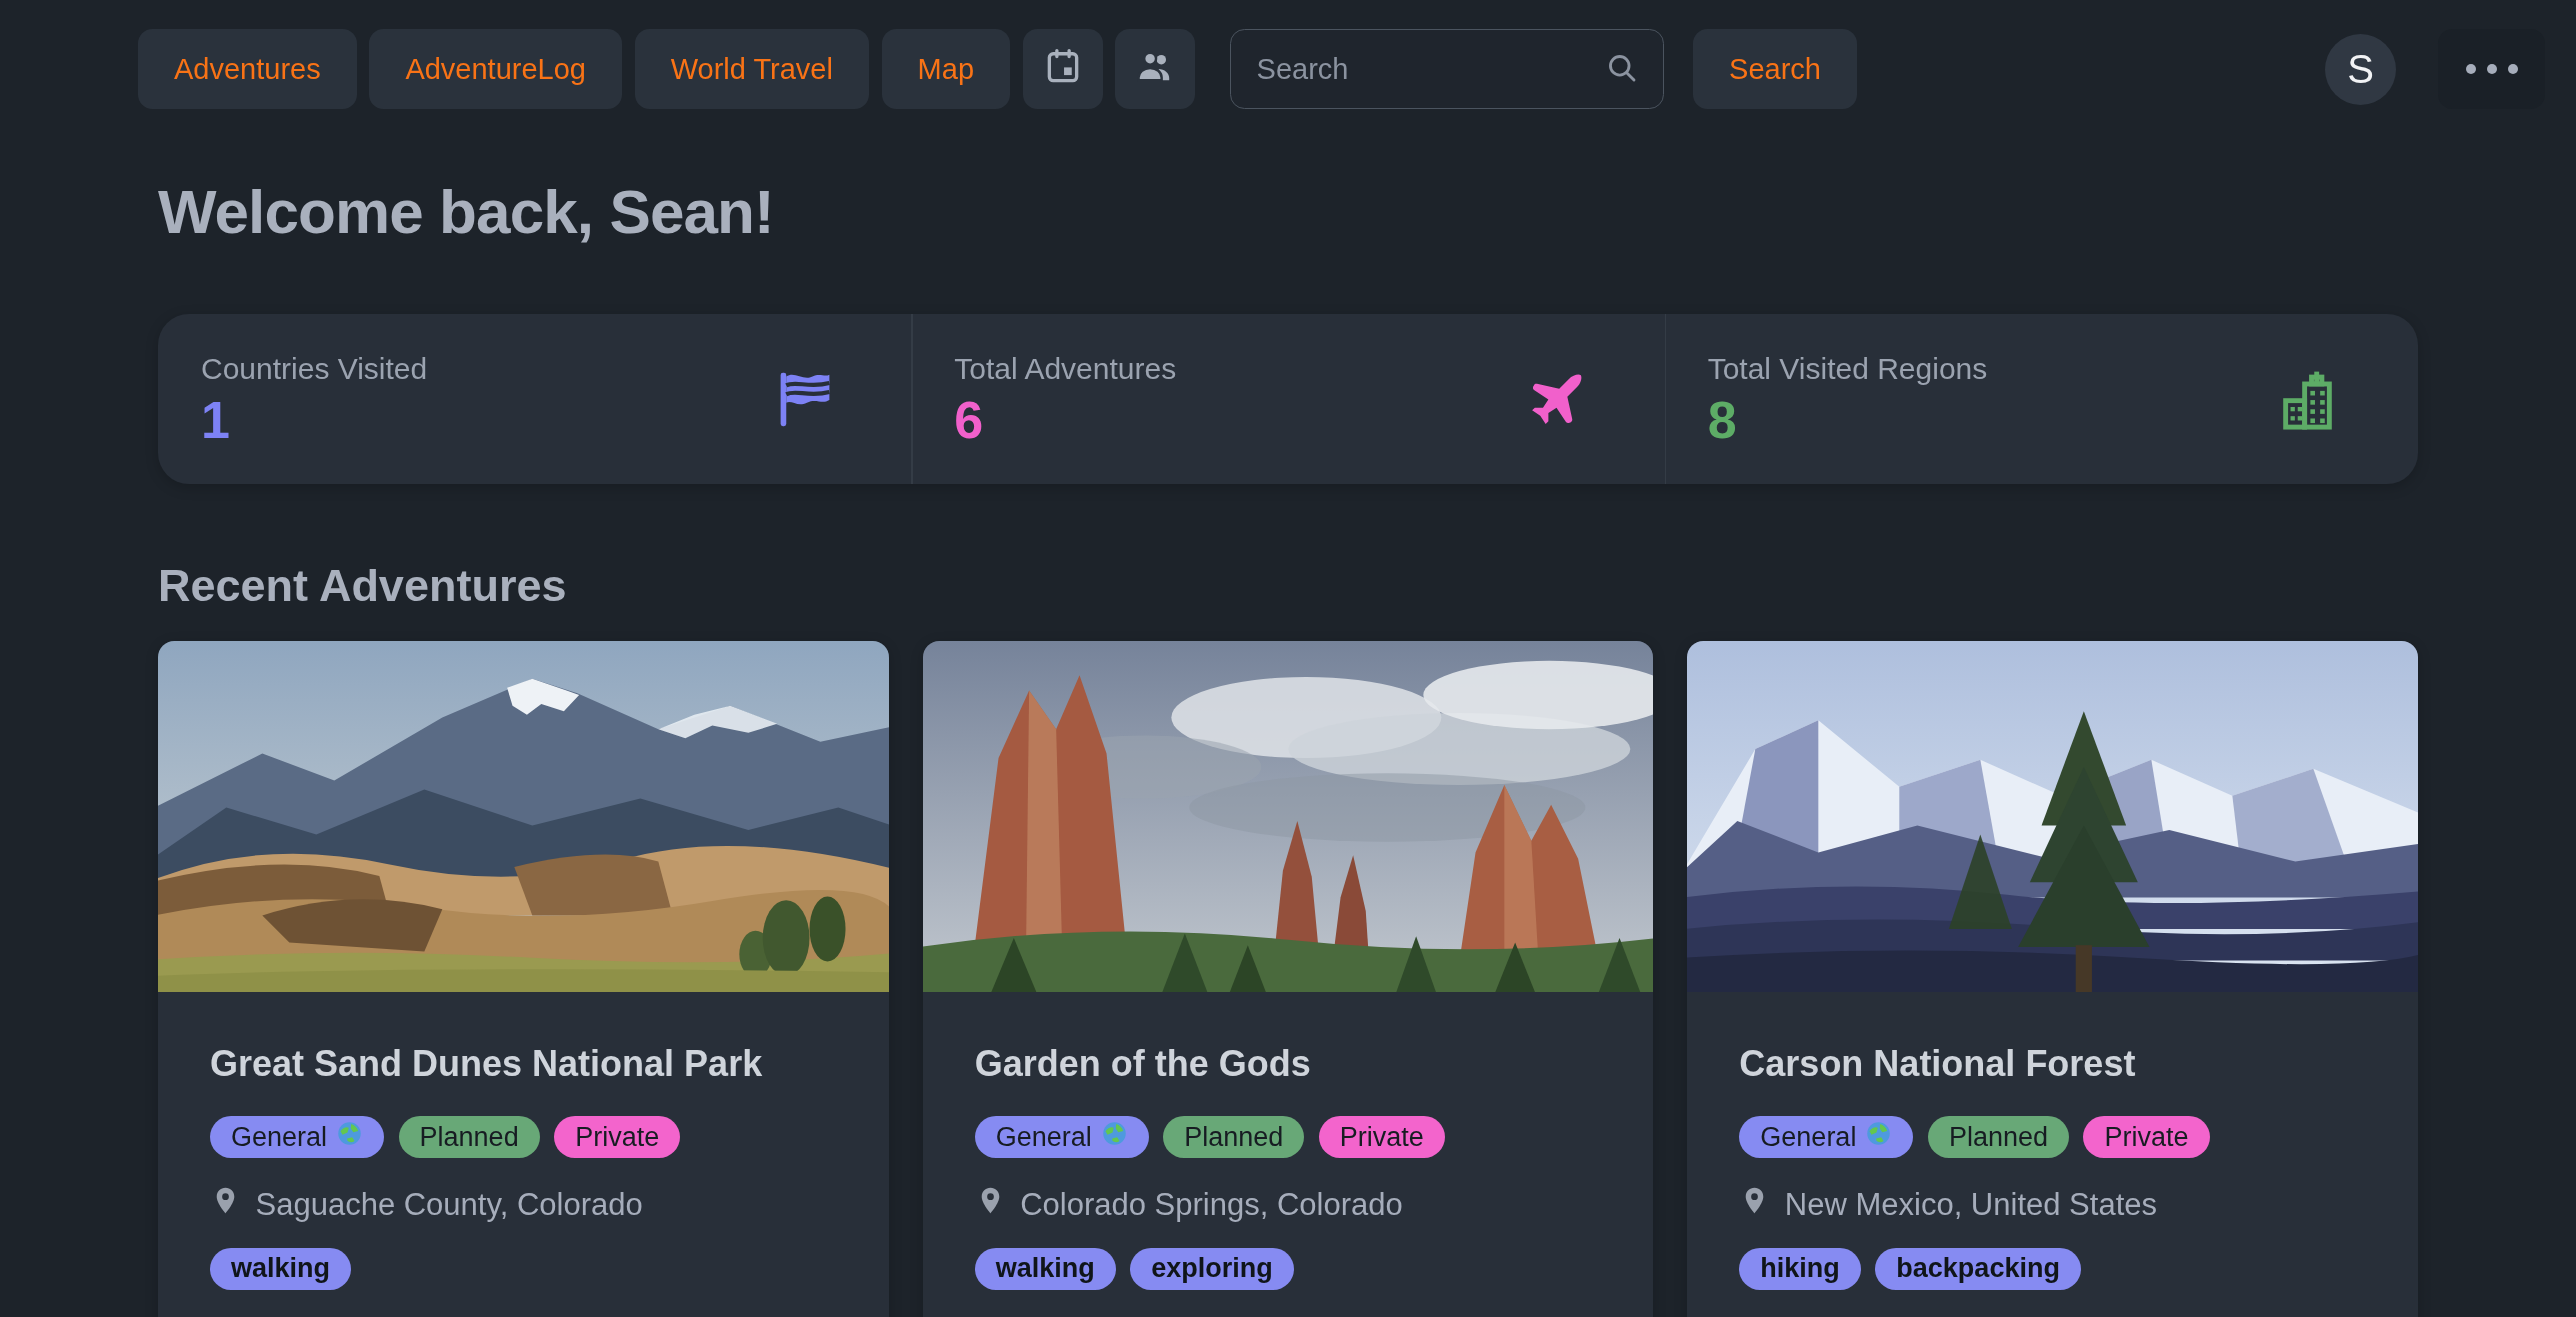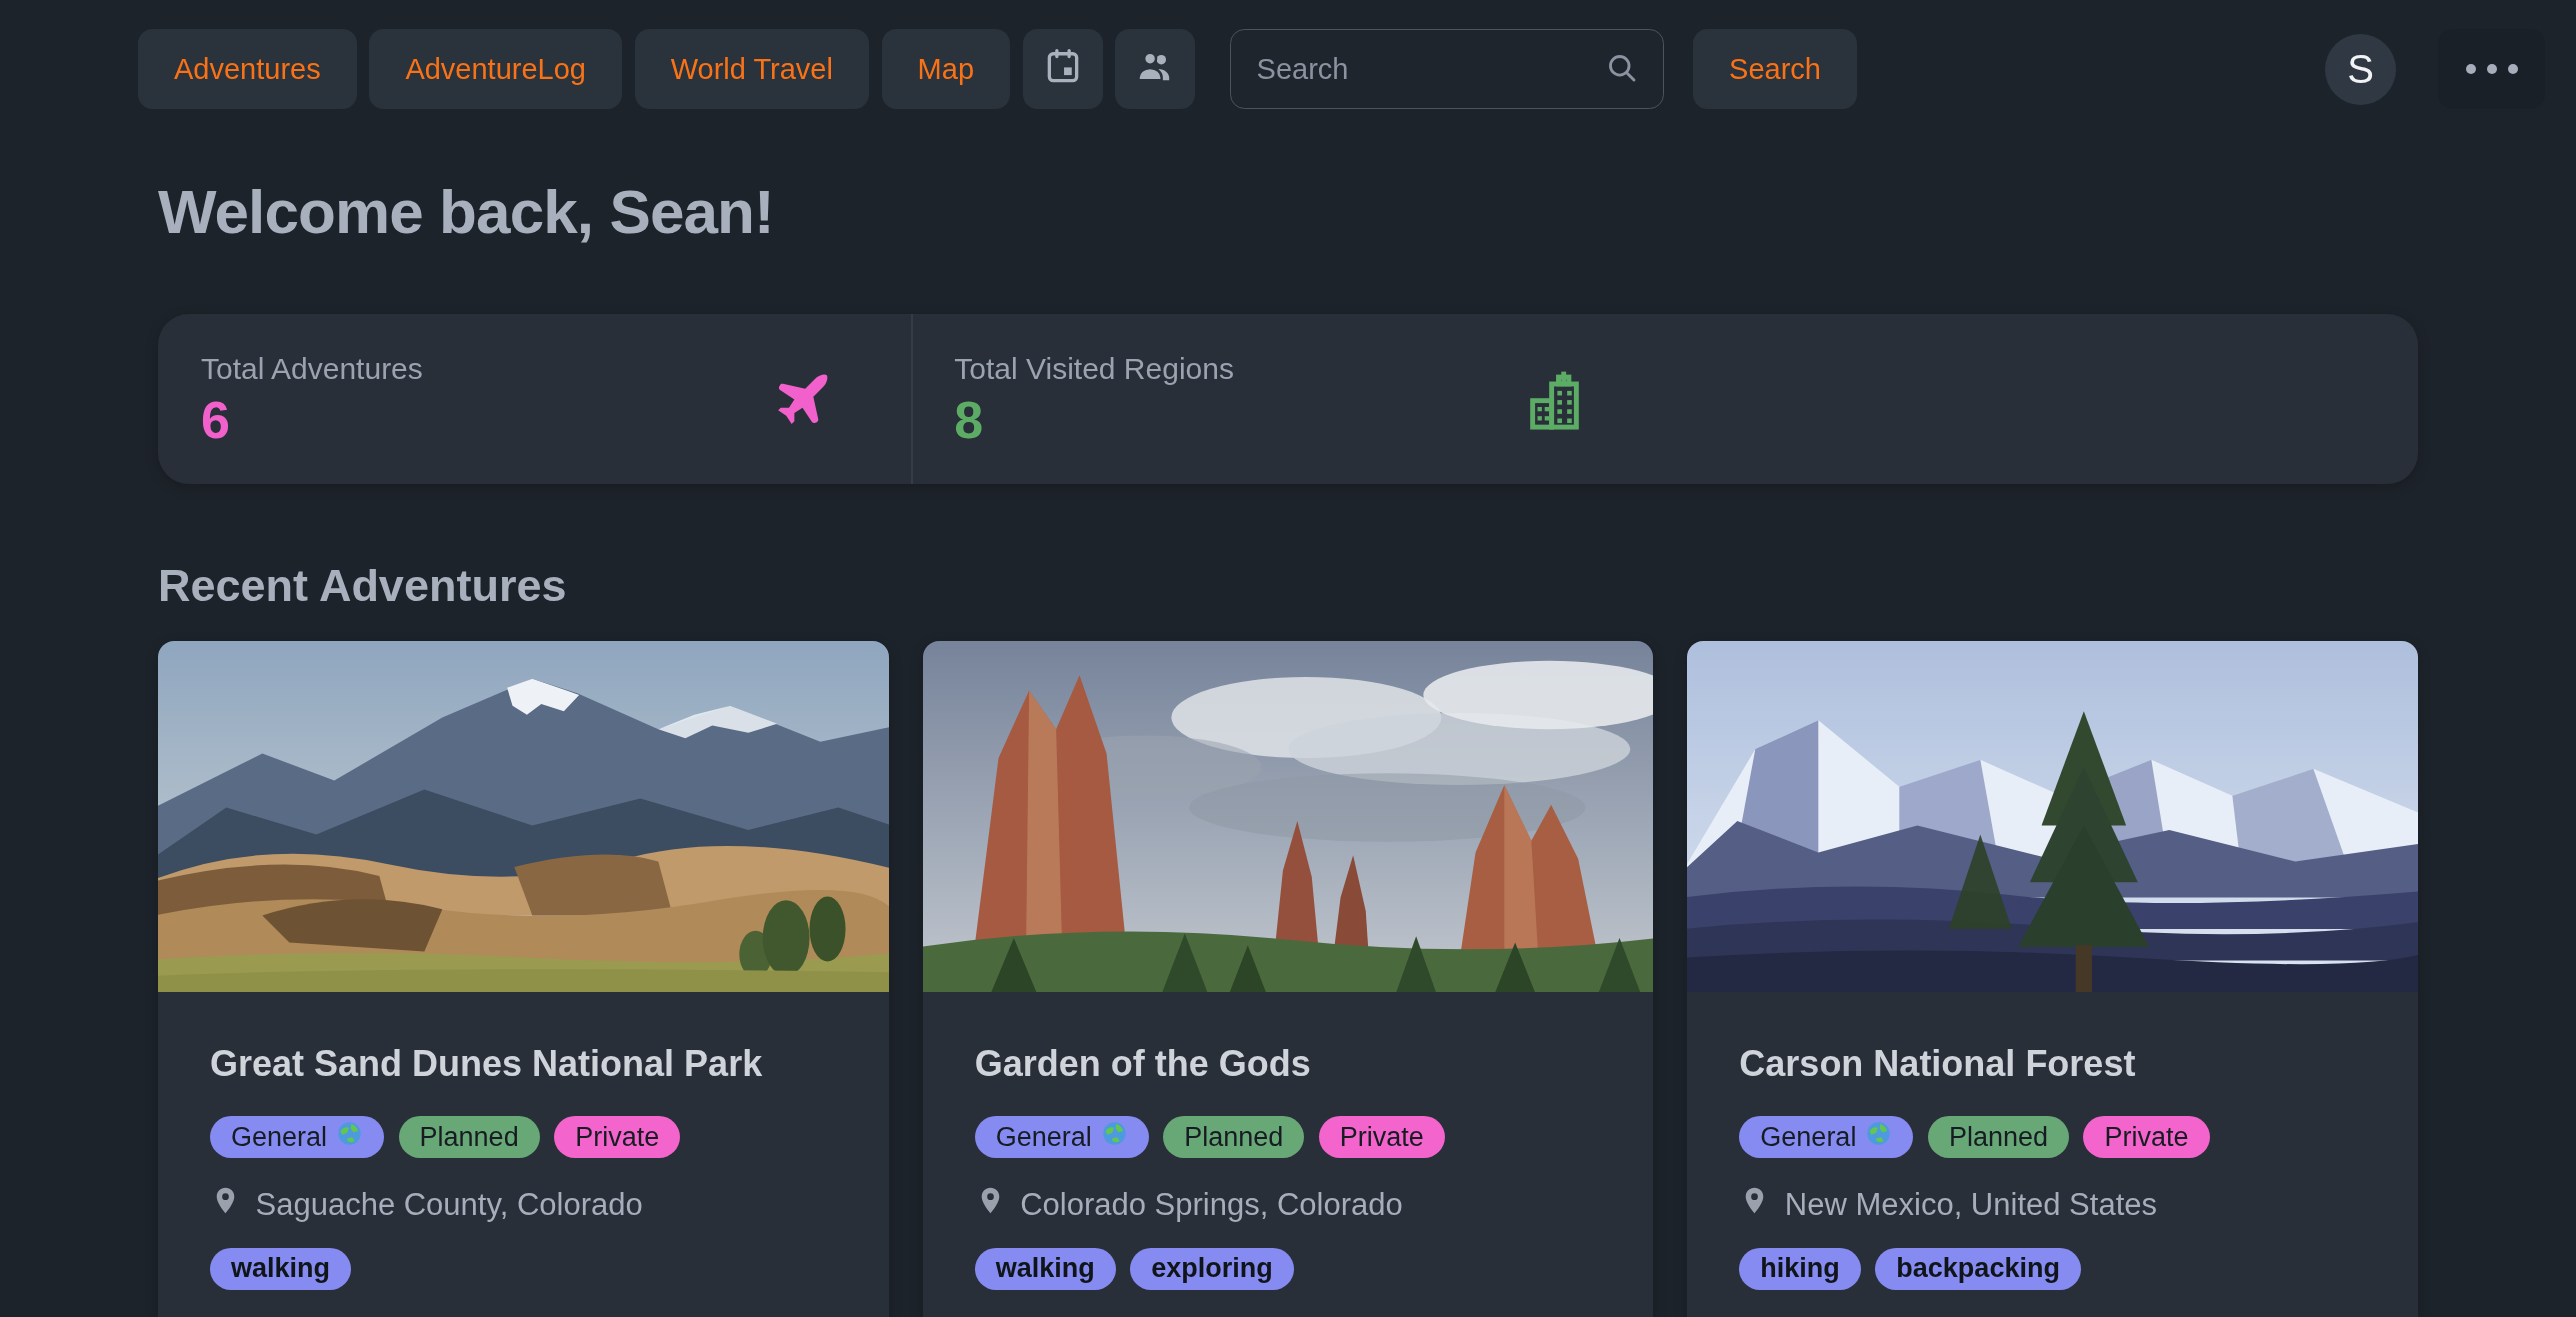"Countries Visited" div.stat { html: none -> <div> <div> <span>Countries Visited</span> <span>1</span> </div> <span> <svg> <rect></rect> <path></path> <path></path> <path></path> </svg> </span> </div> }
